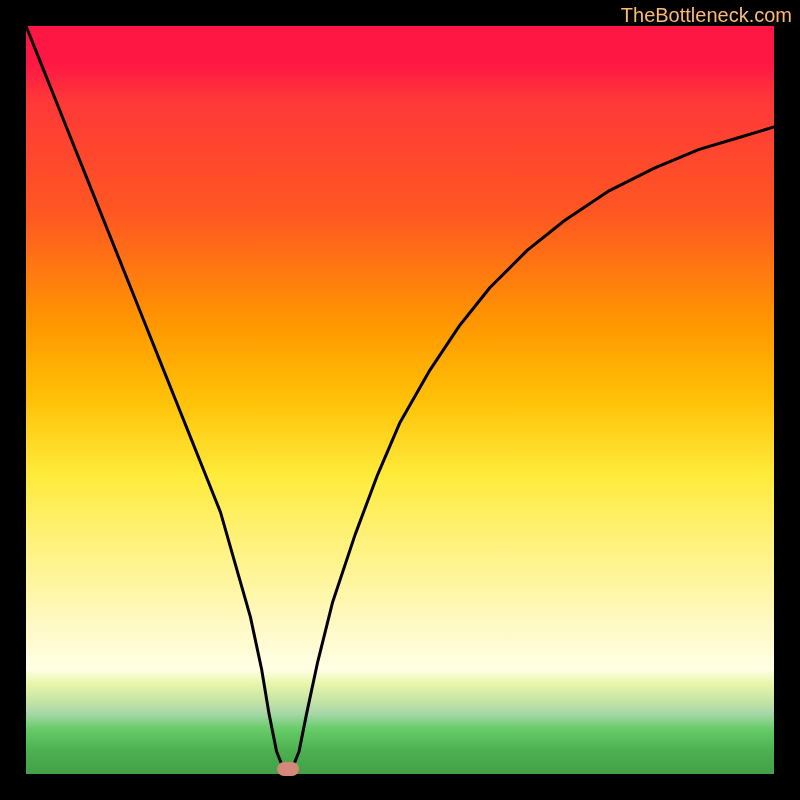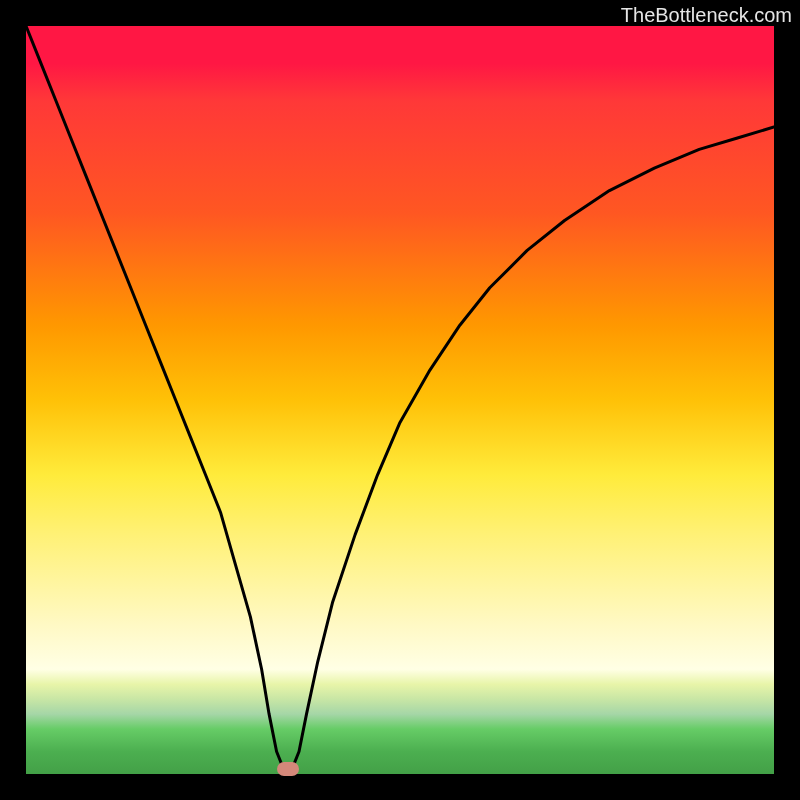"TheBottleneck.com" .watermark { color: #e5e5e5 -> #fdba74 }
